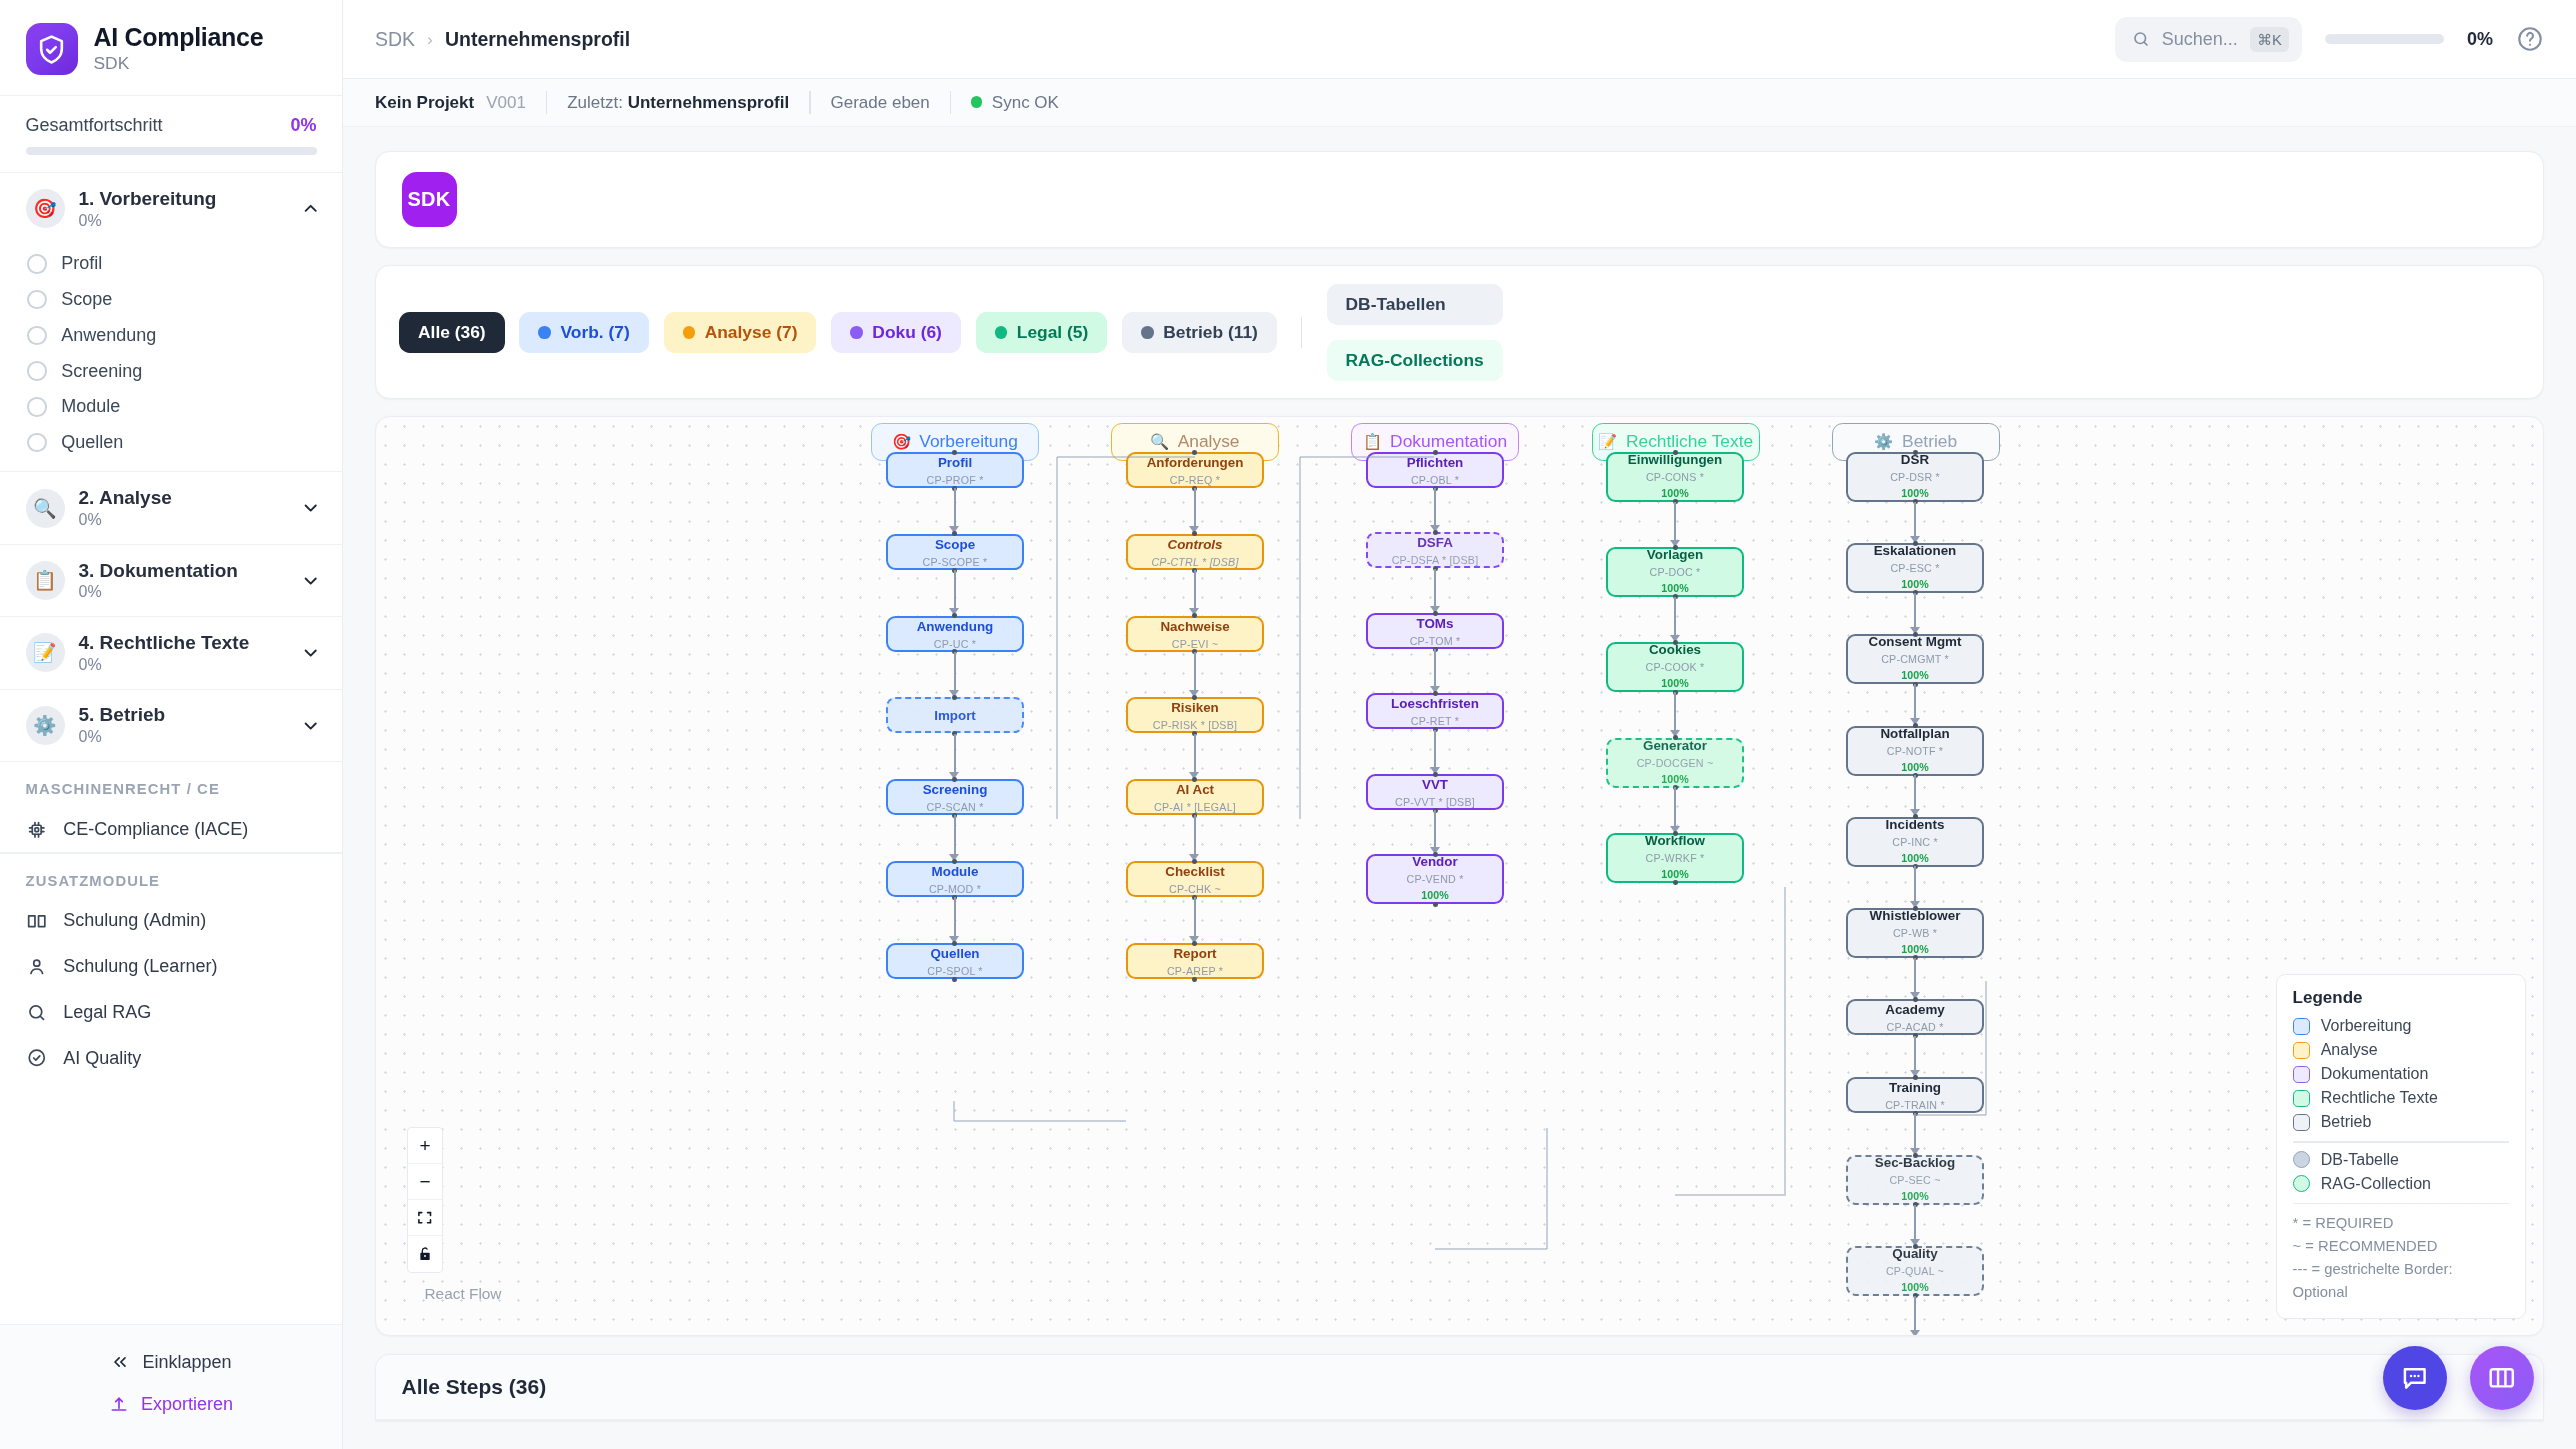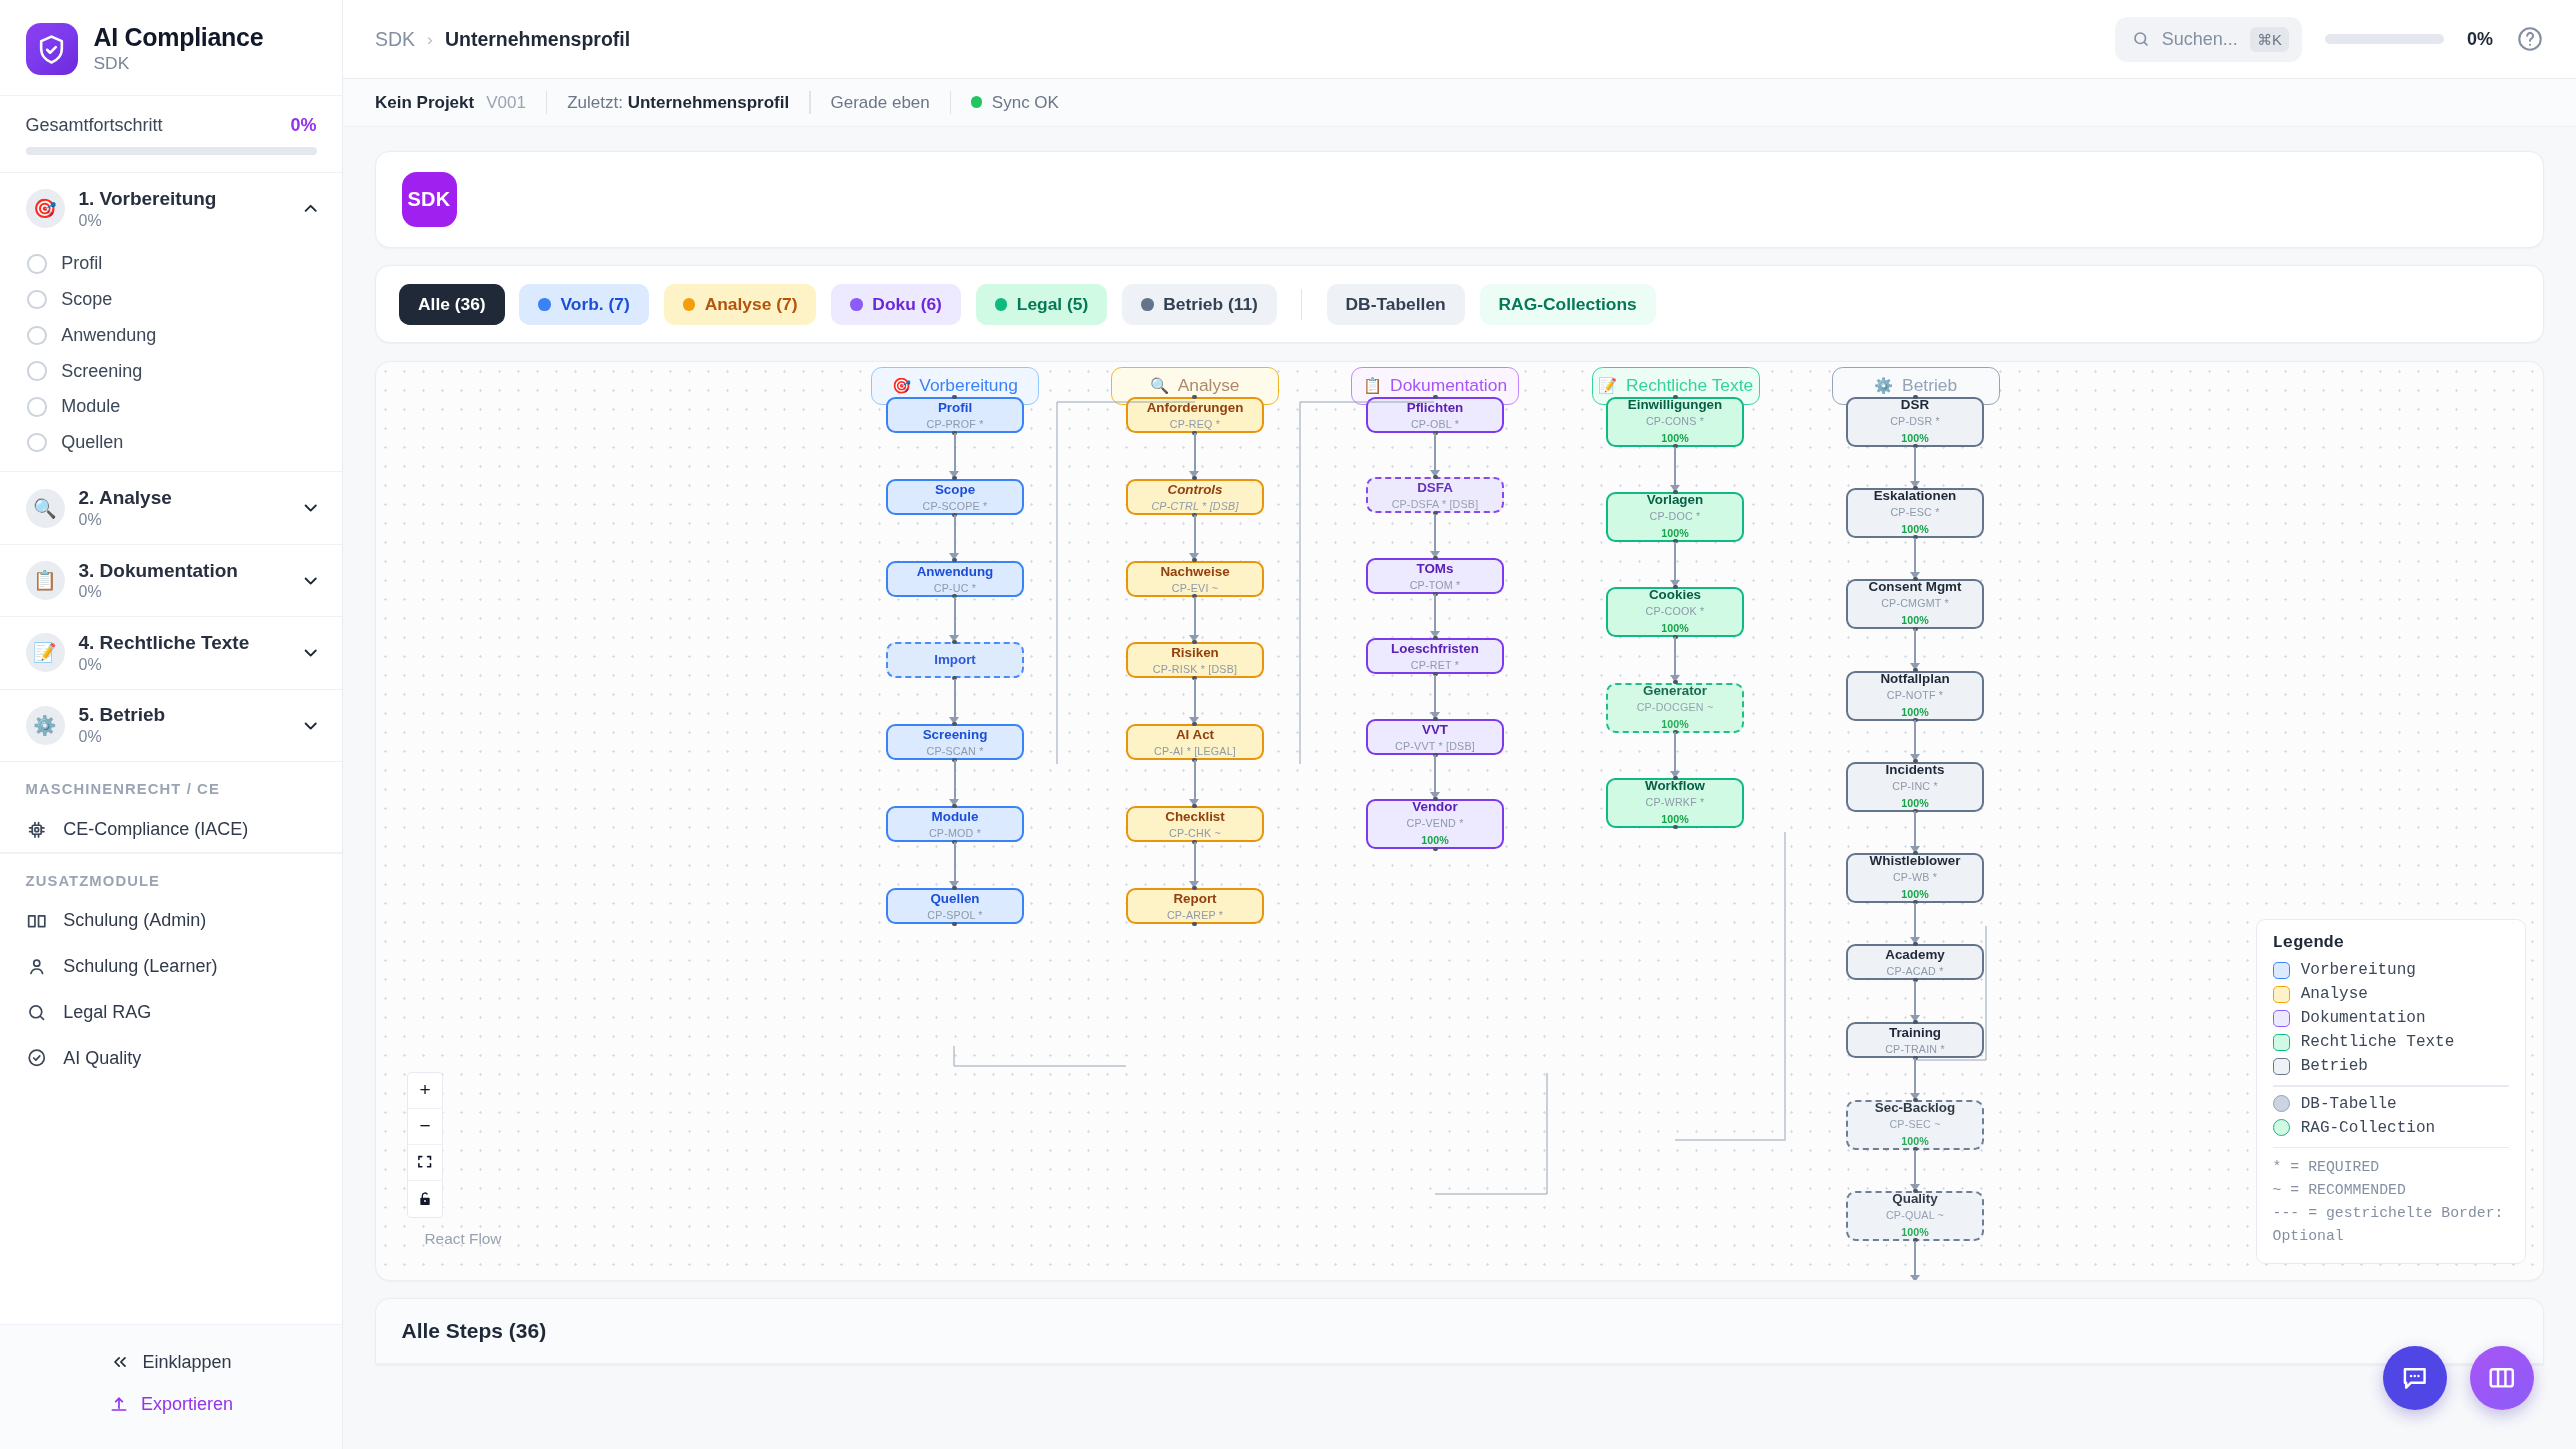"DB-Tabellen" div { flex-direction: none -> column }
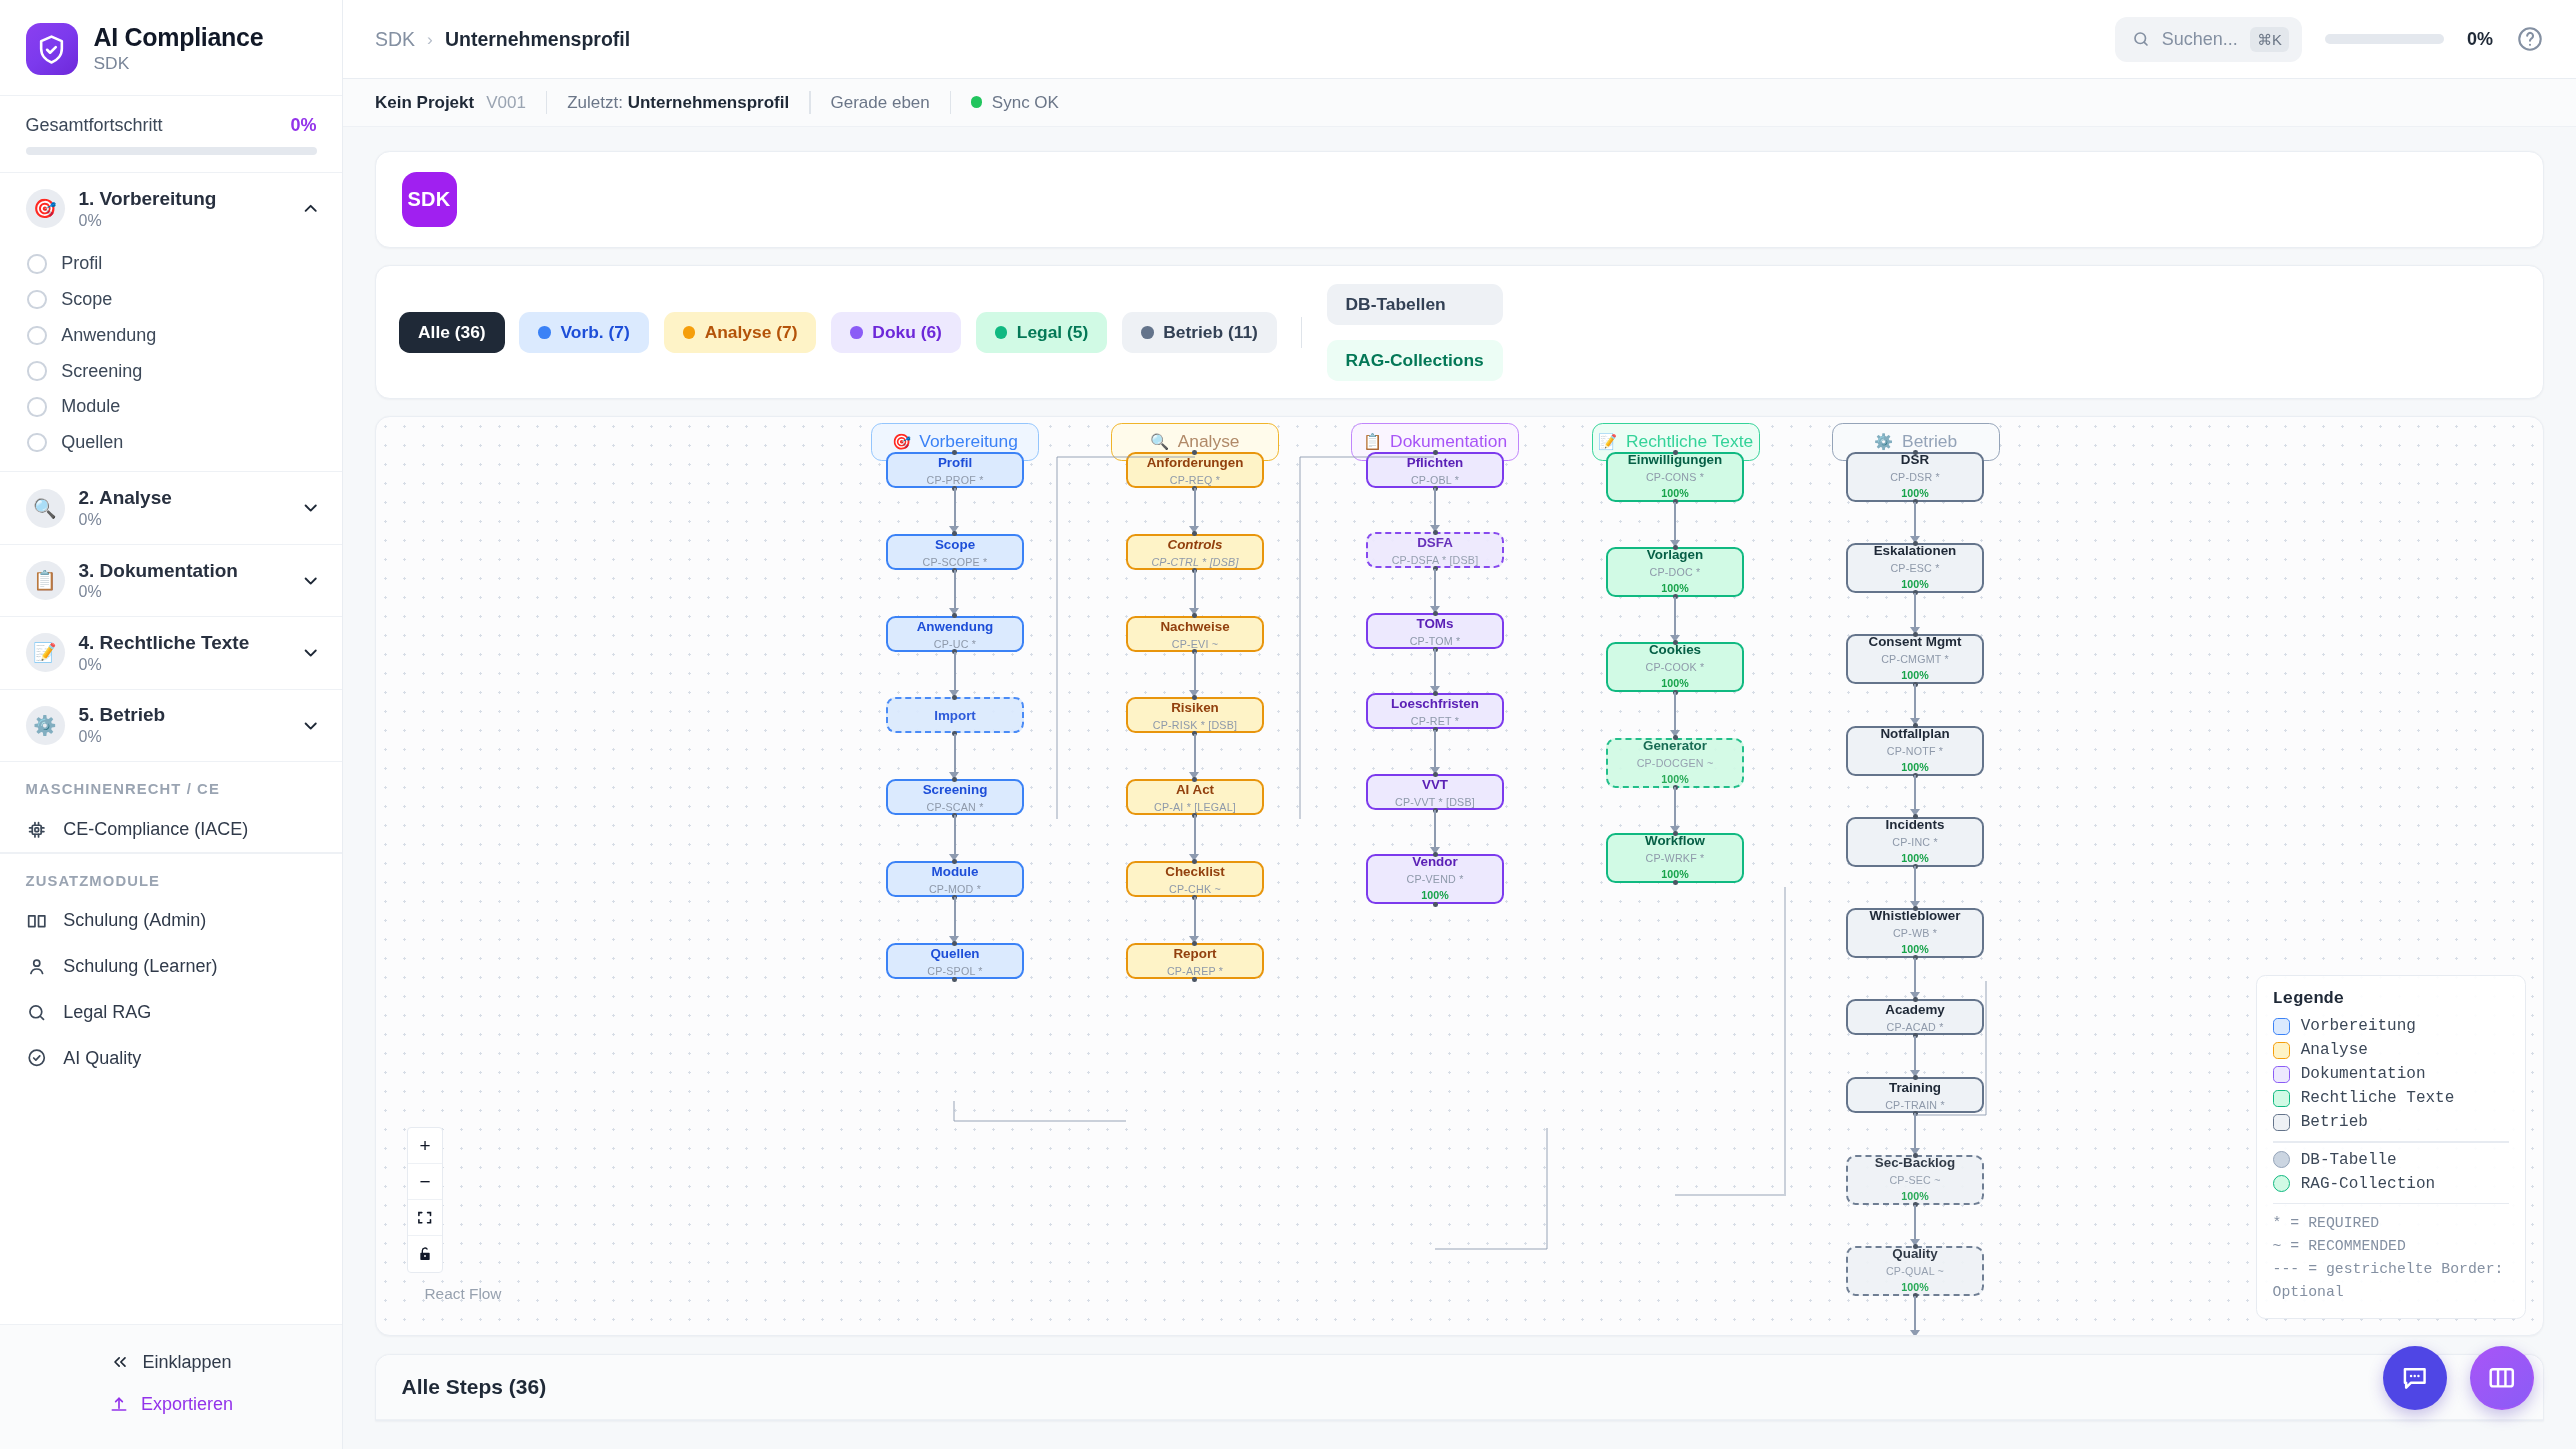"Legende" .legend { font-family: Liberation Mono, monospace -> none; width: 270px -> 250px }
